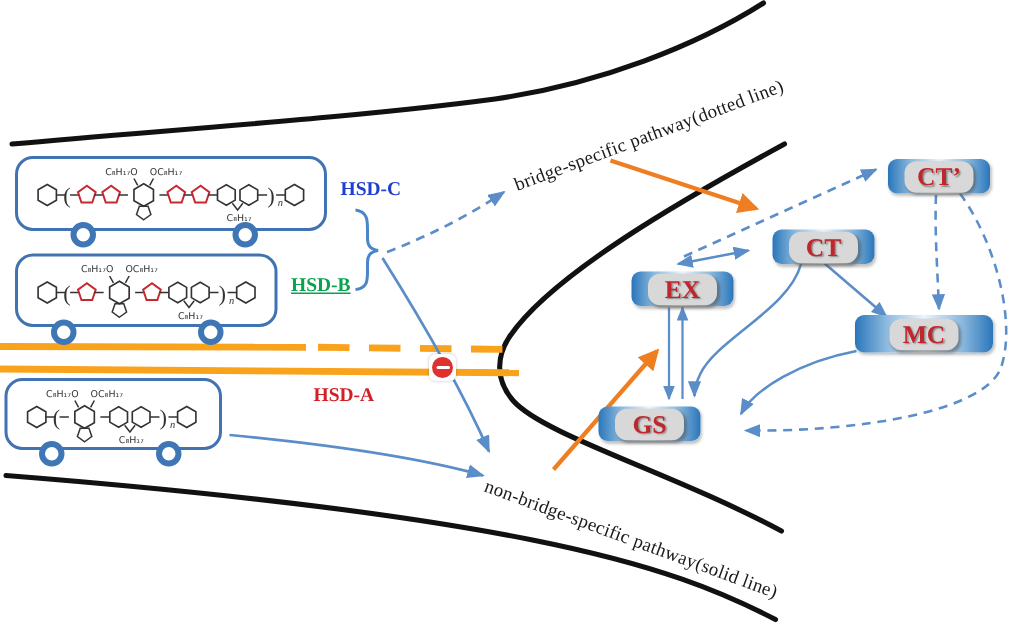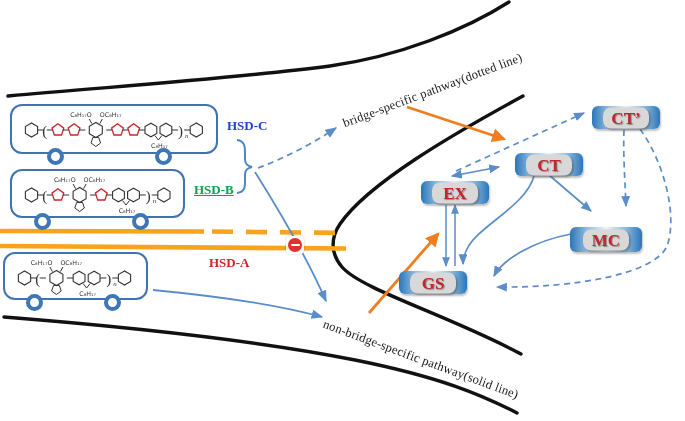"MC" div.node { padding-left: none -> 20px; top: 227px -> 210px }
